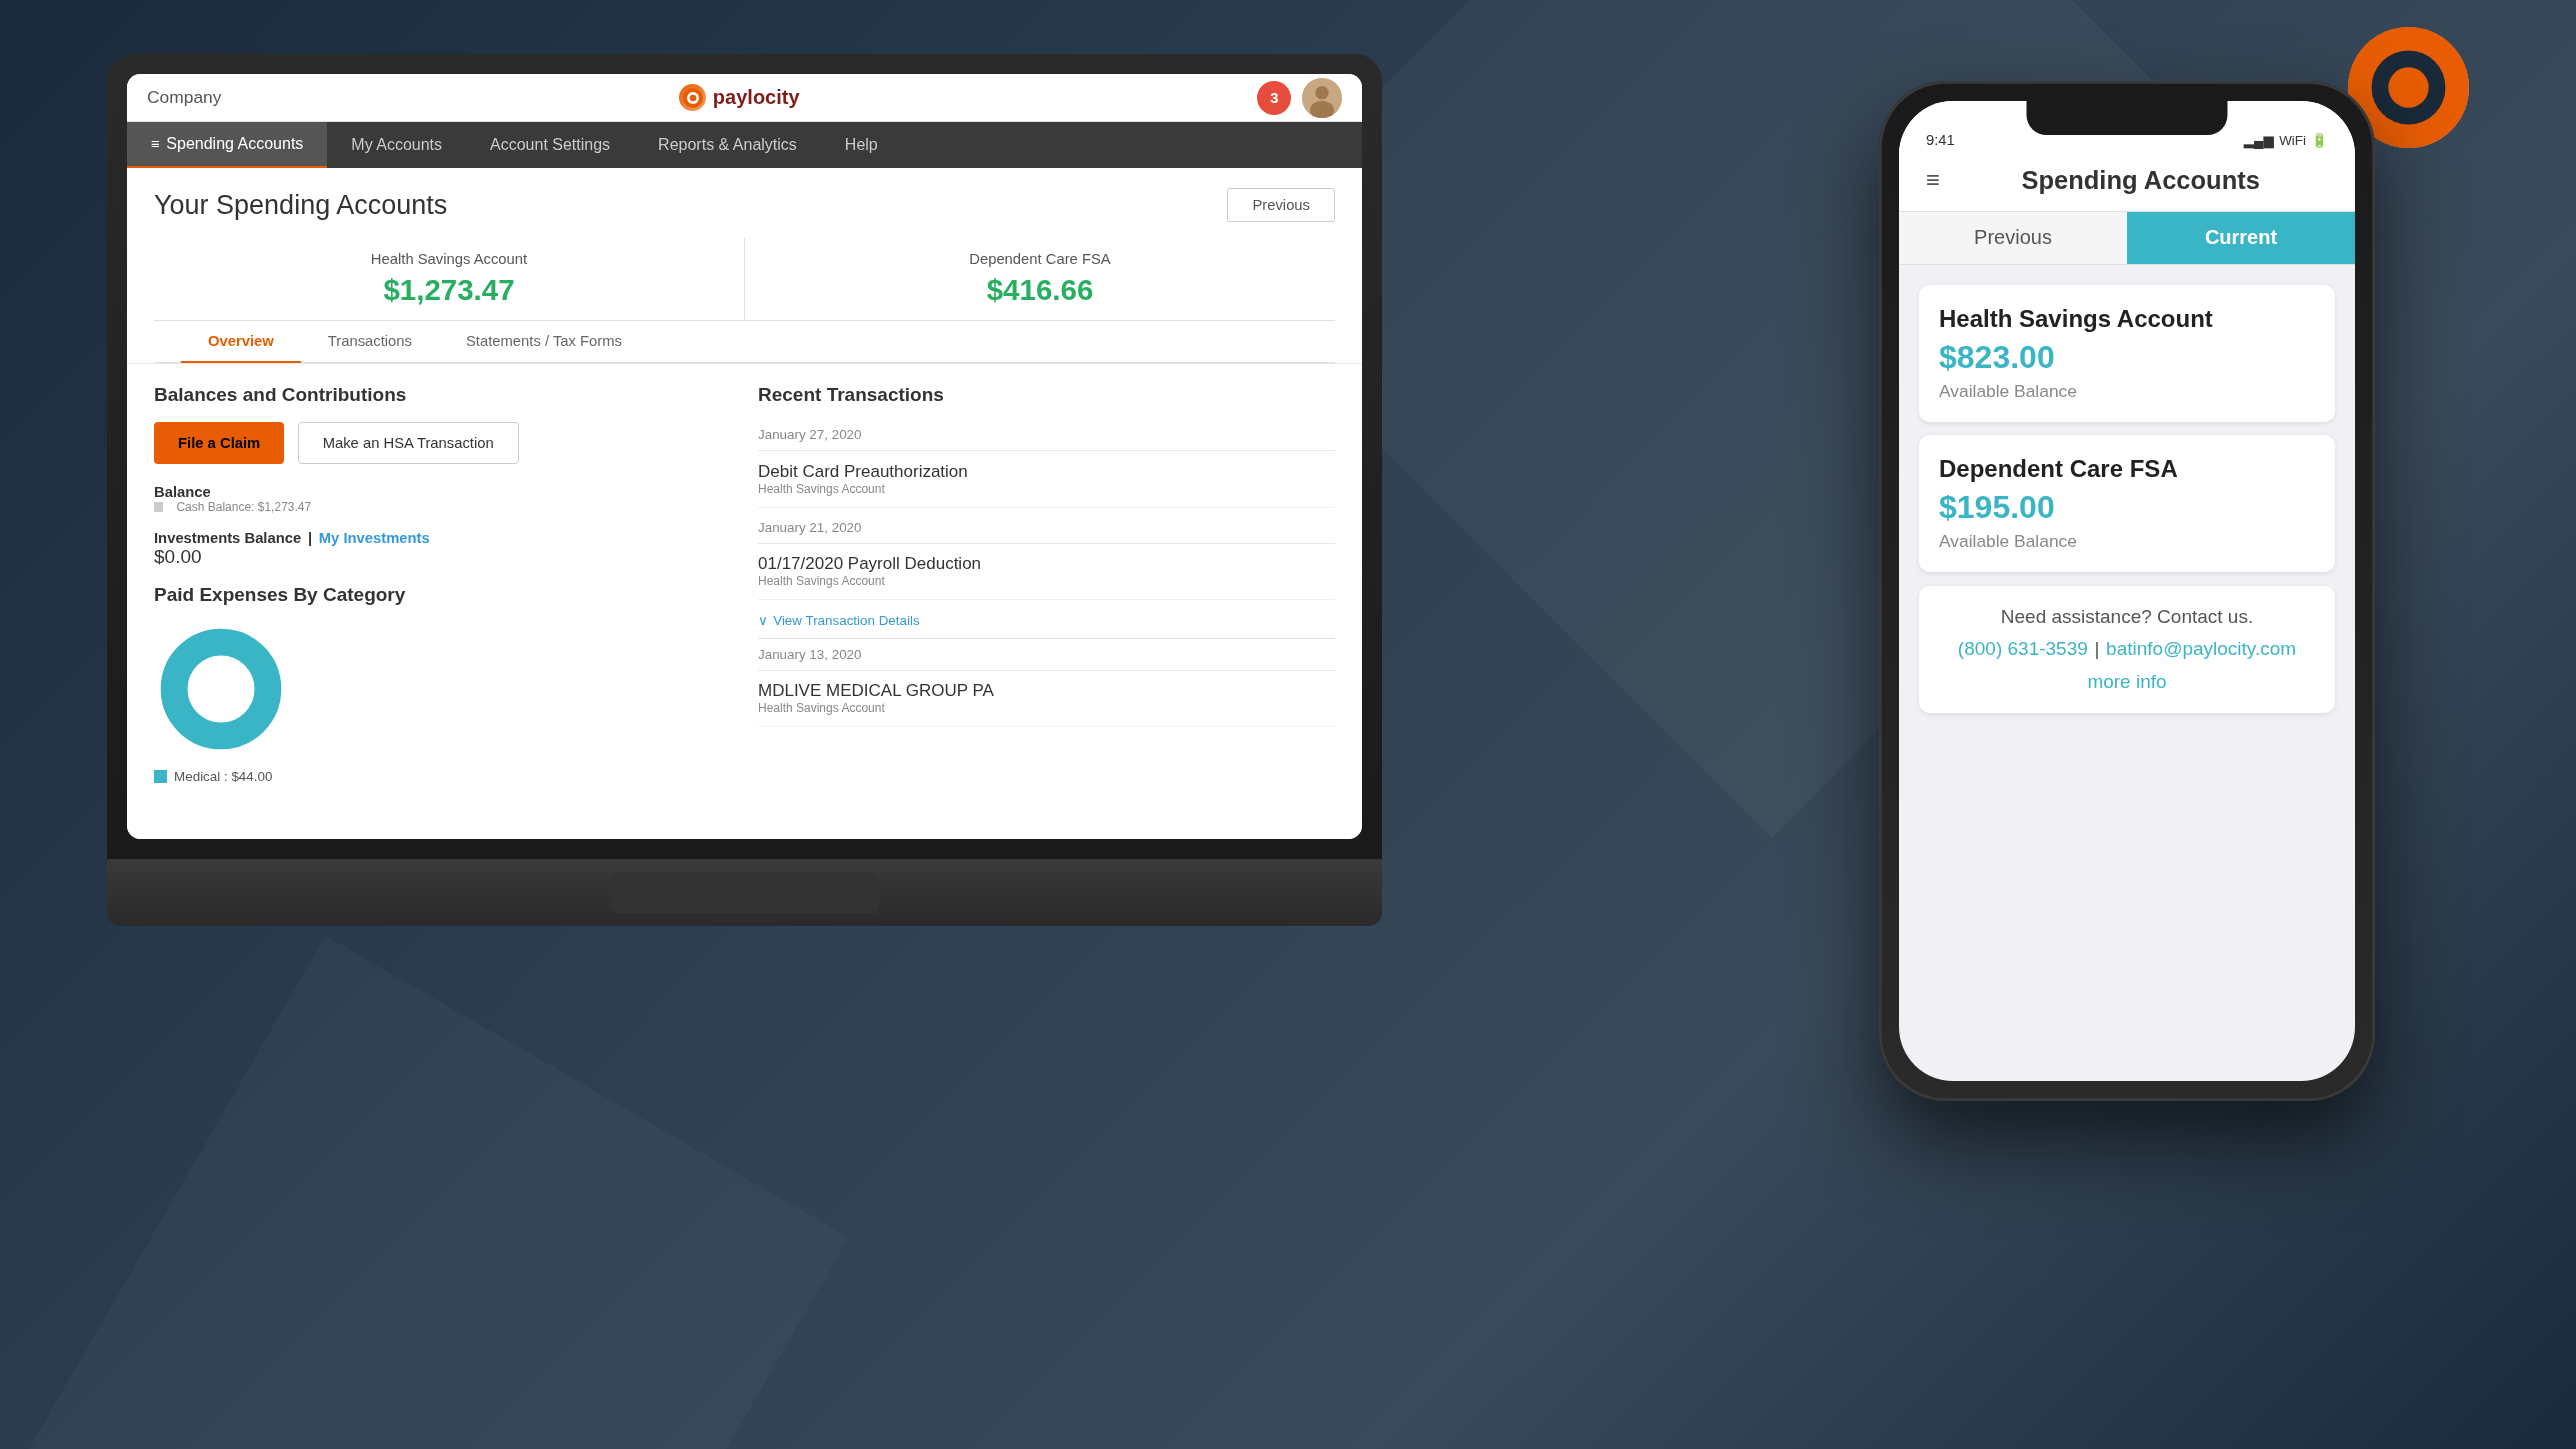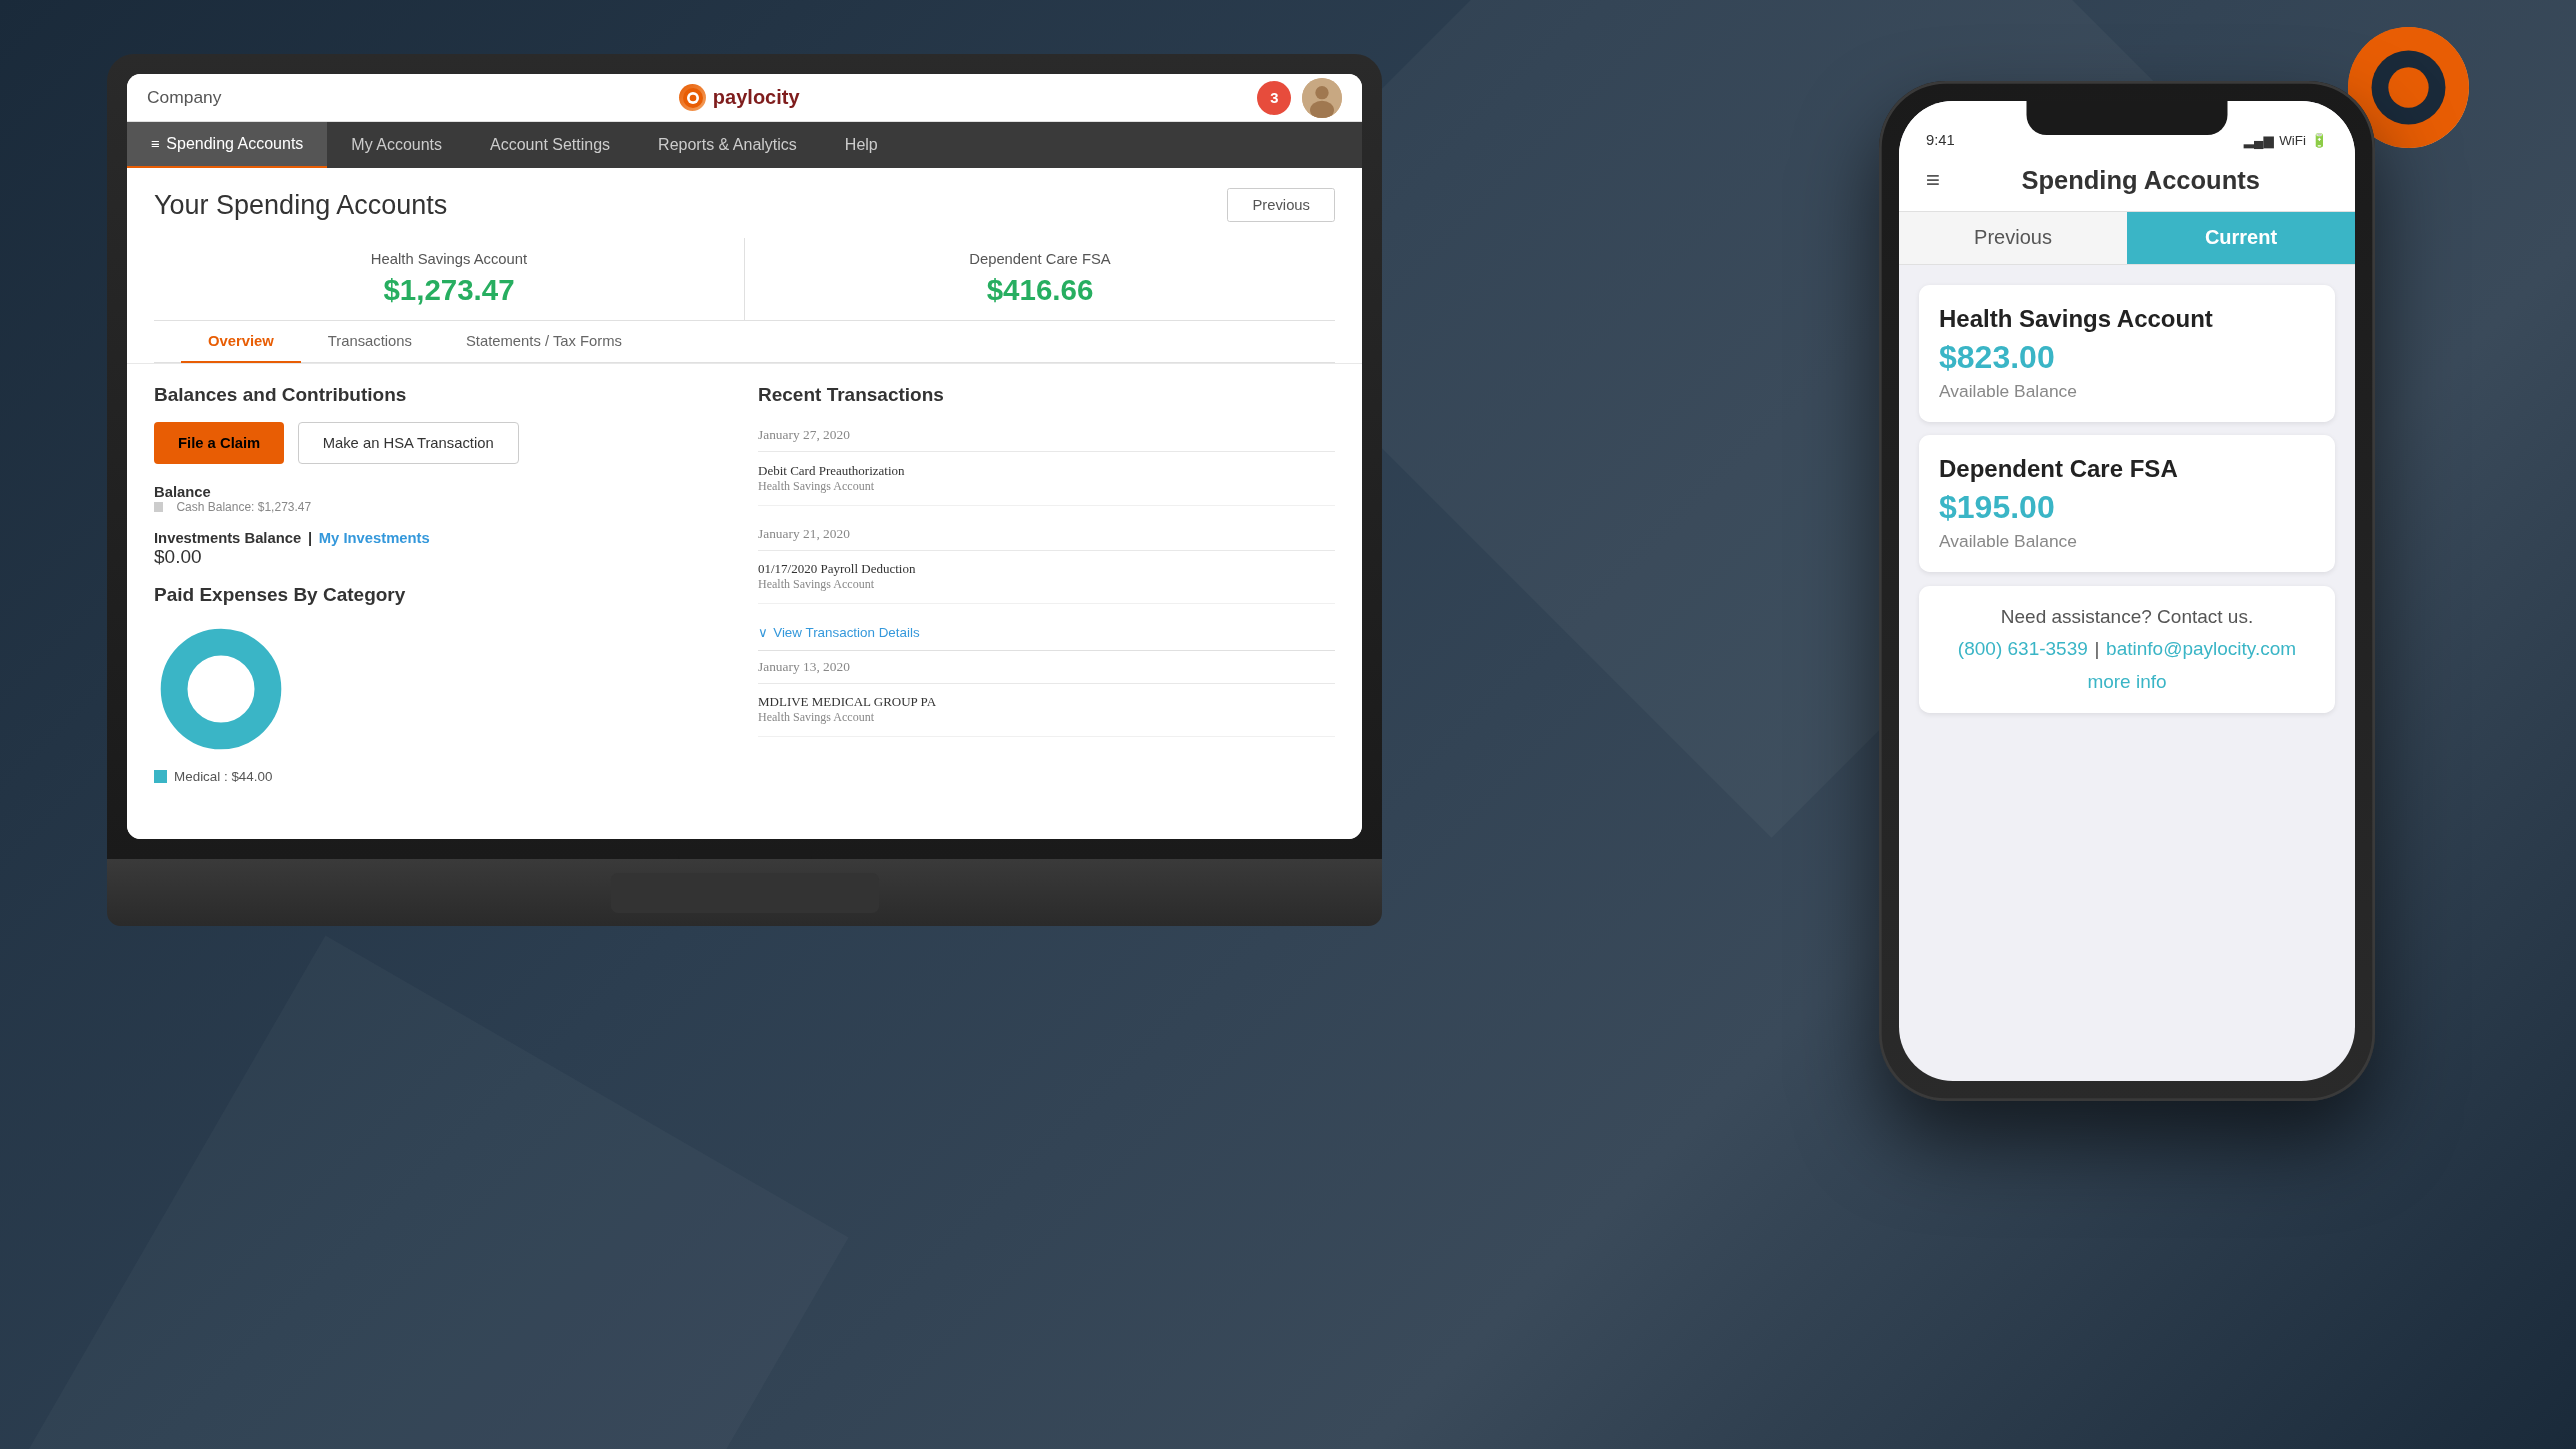"January 27, 2020" .transaction-group { font-family: Liberation Serif, serif -> none; margin-bottom: 12px -> 4px }
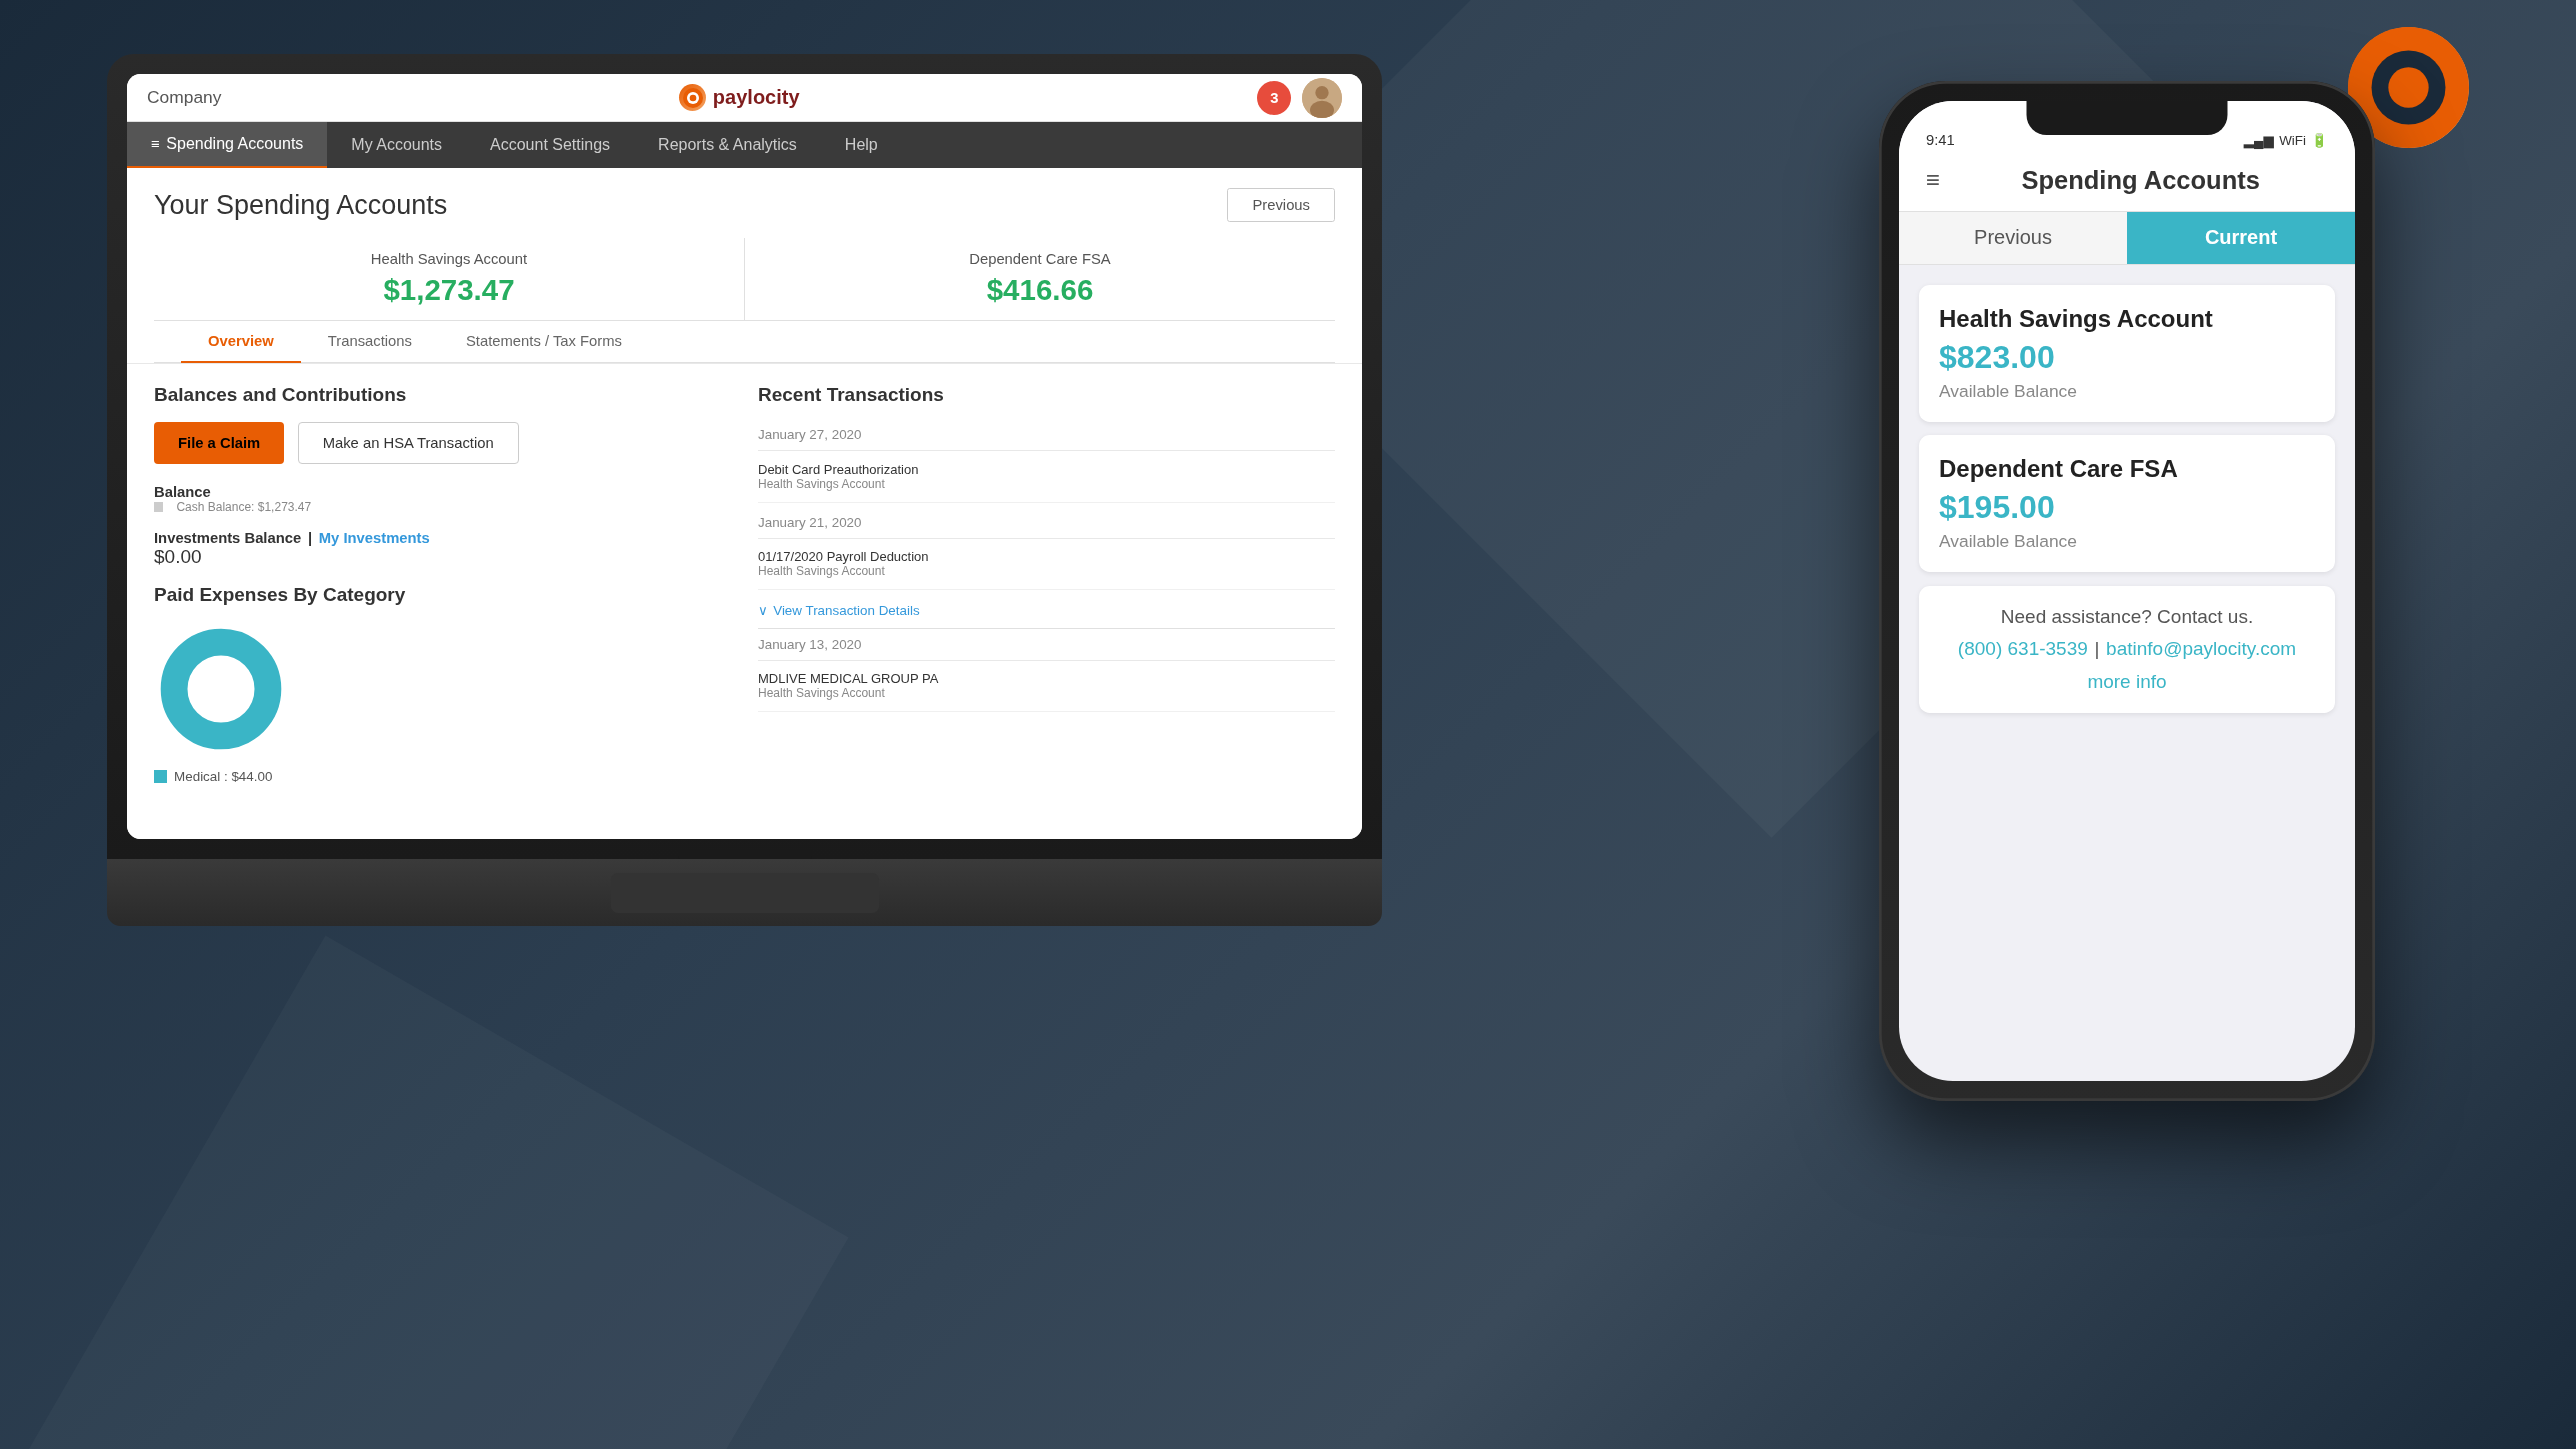"Debit Card Preauthorization" .transaction-name { font-size: 13px -> 17px }
